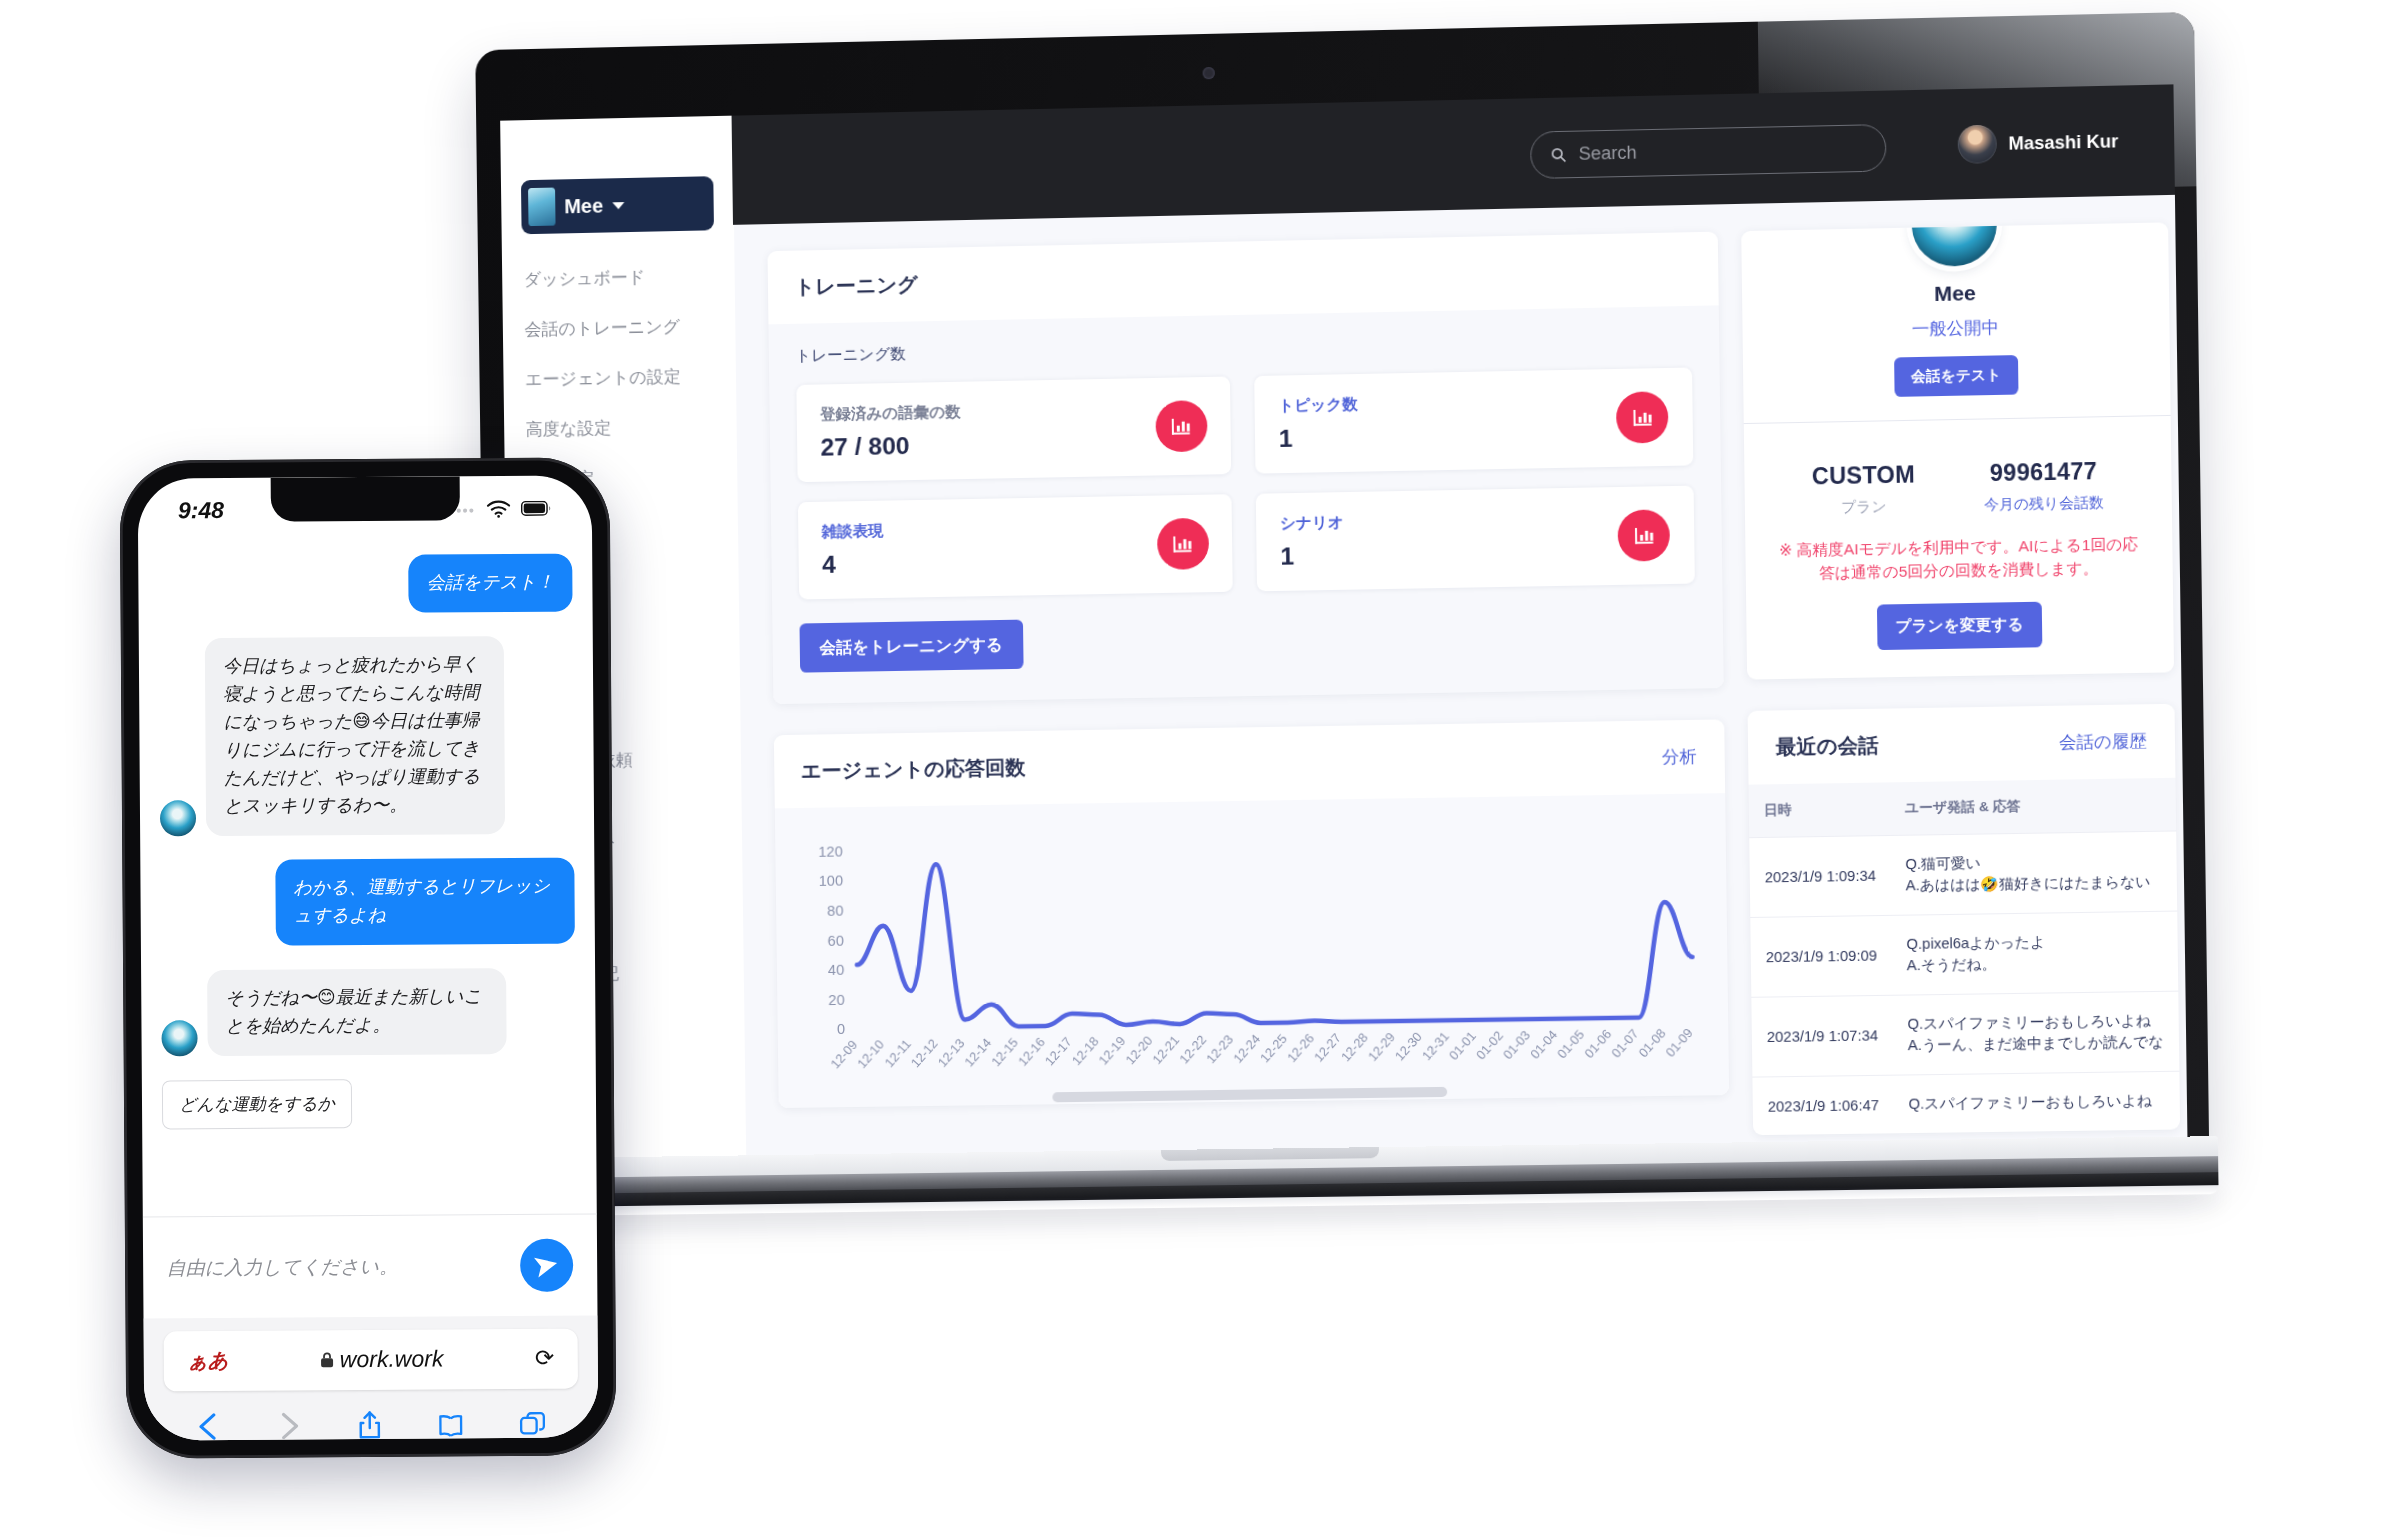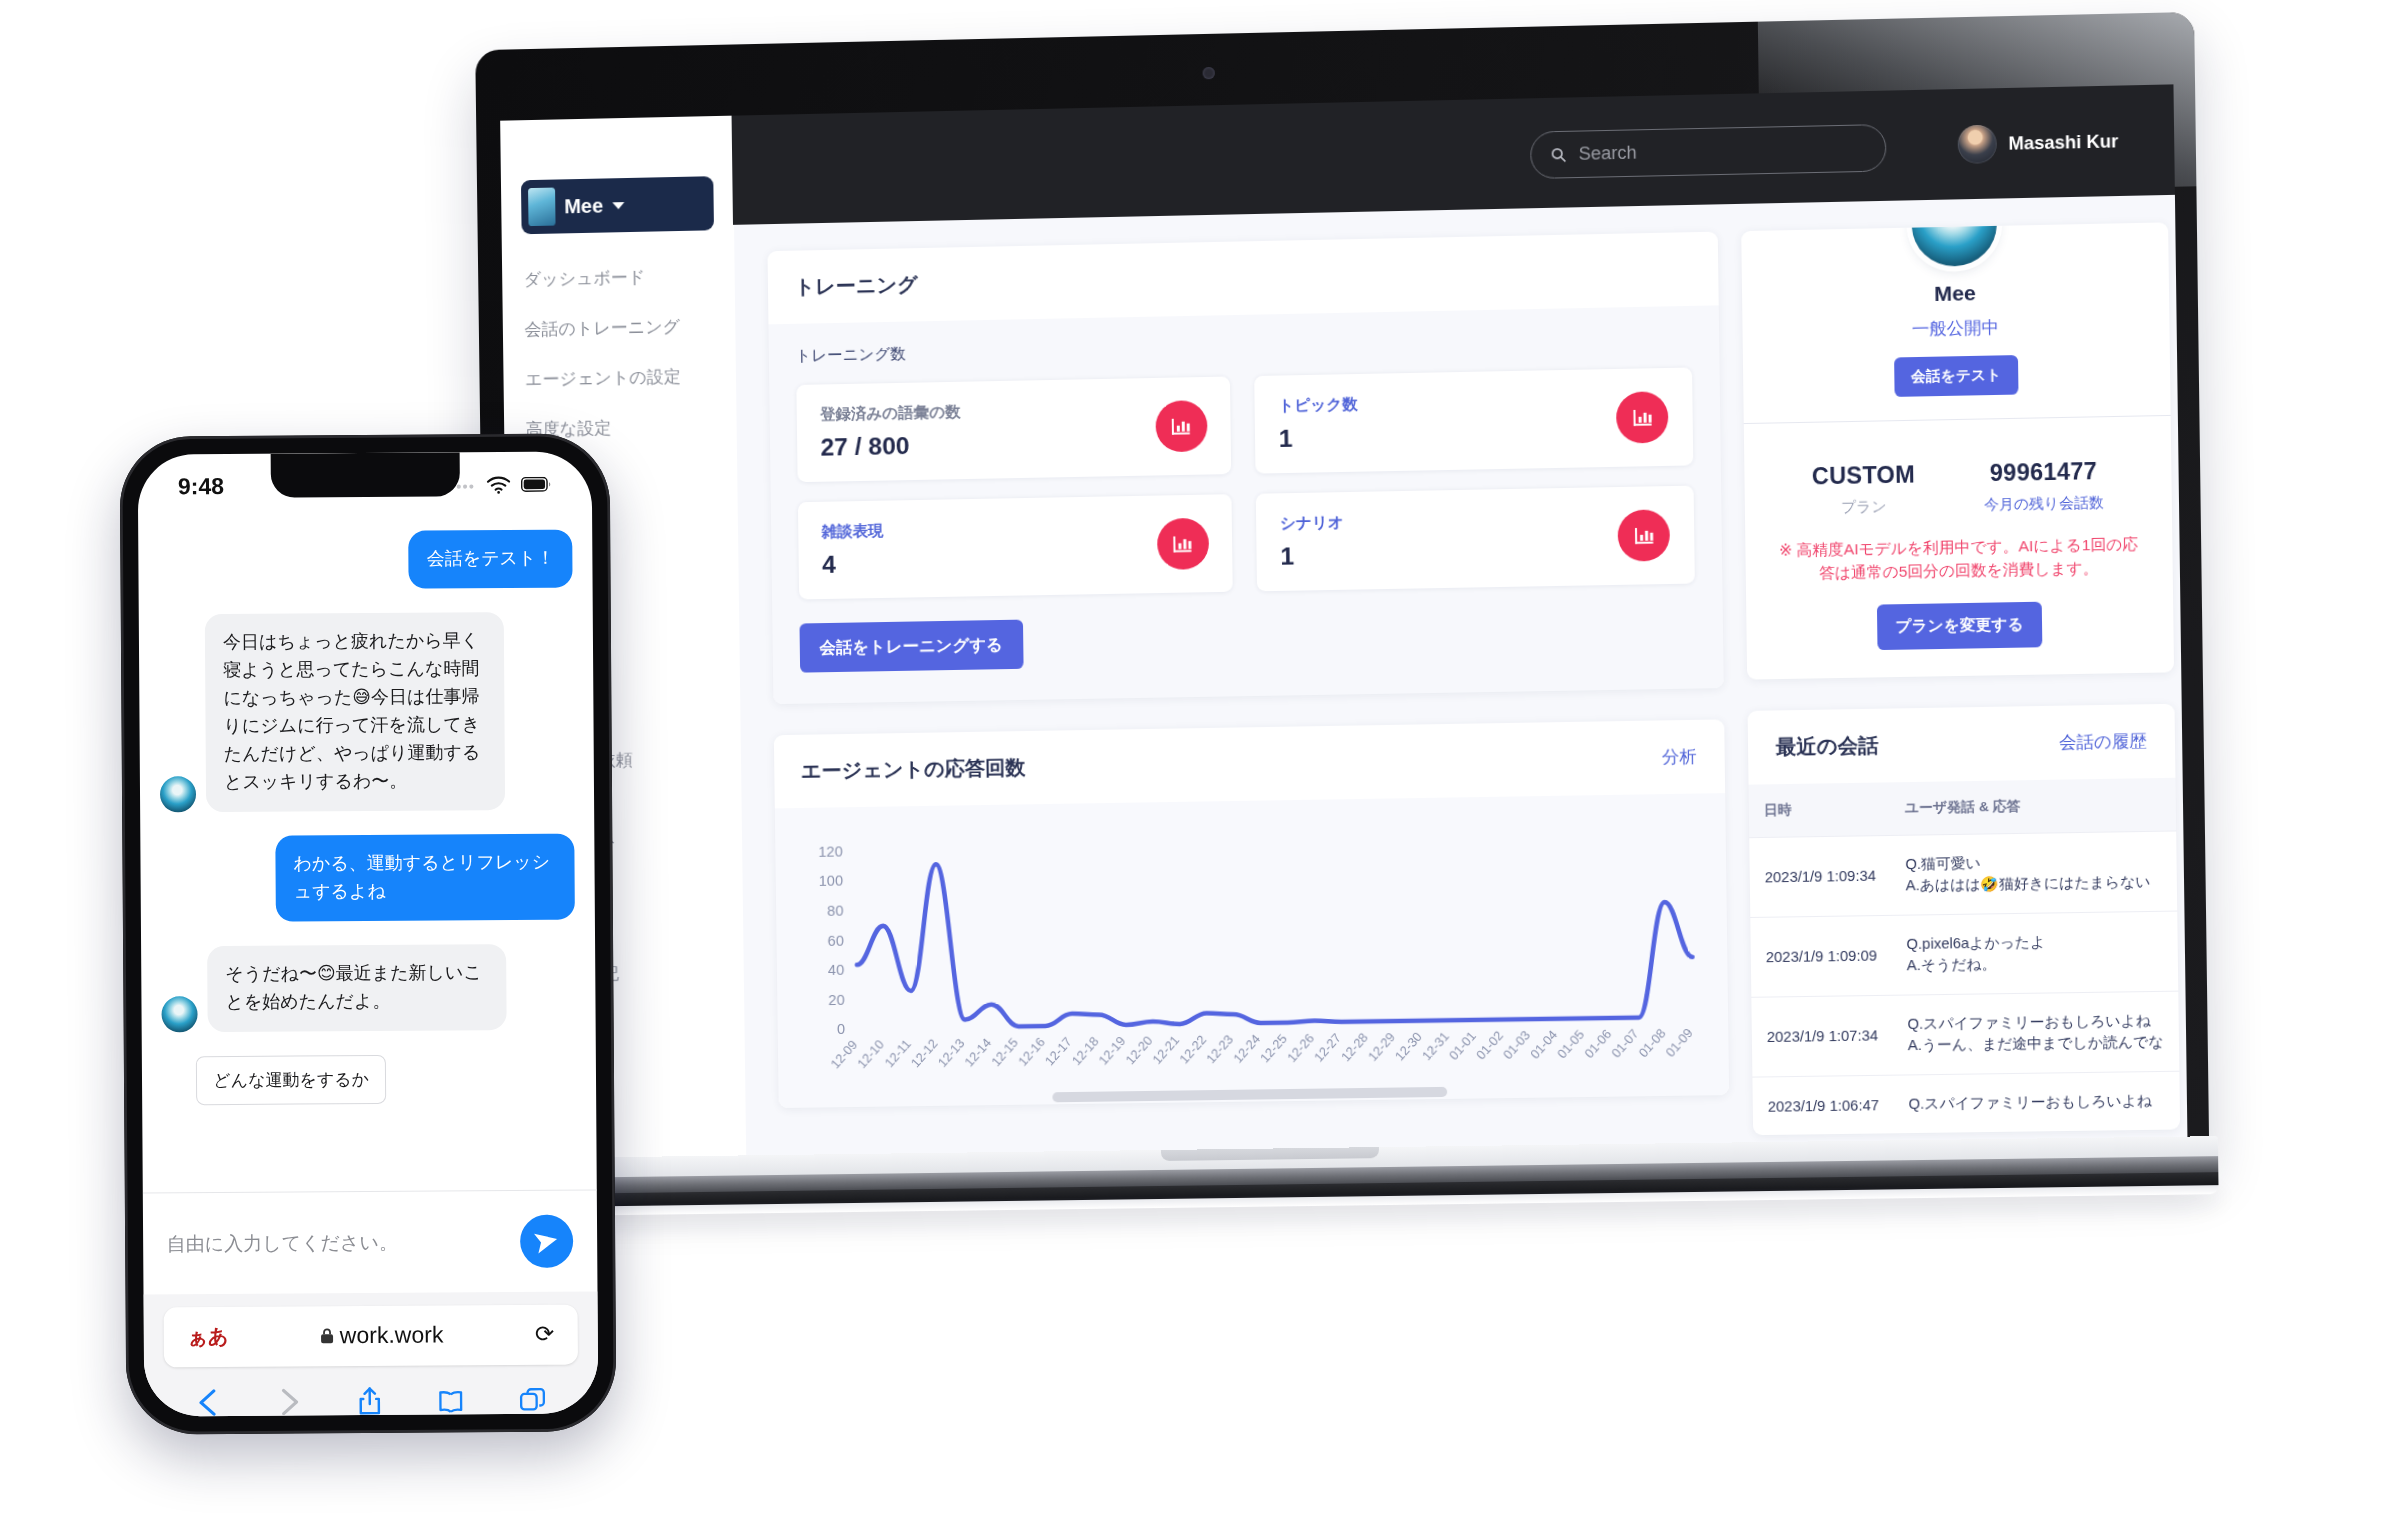"9:48" .phone { font-style: none -> italic; top: 435px -> 459px }
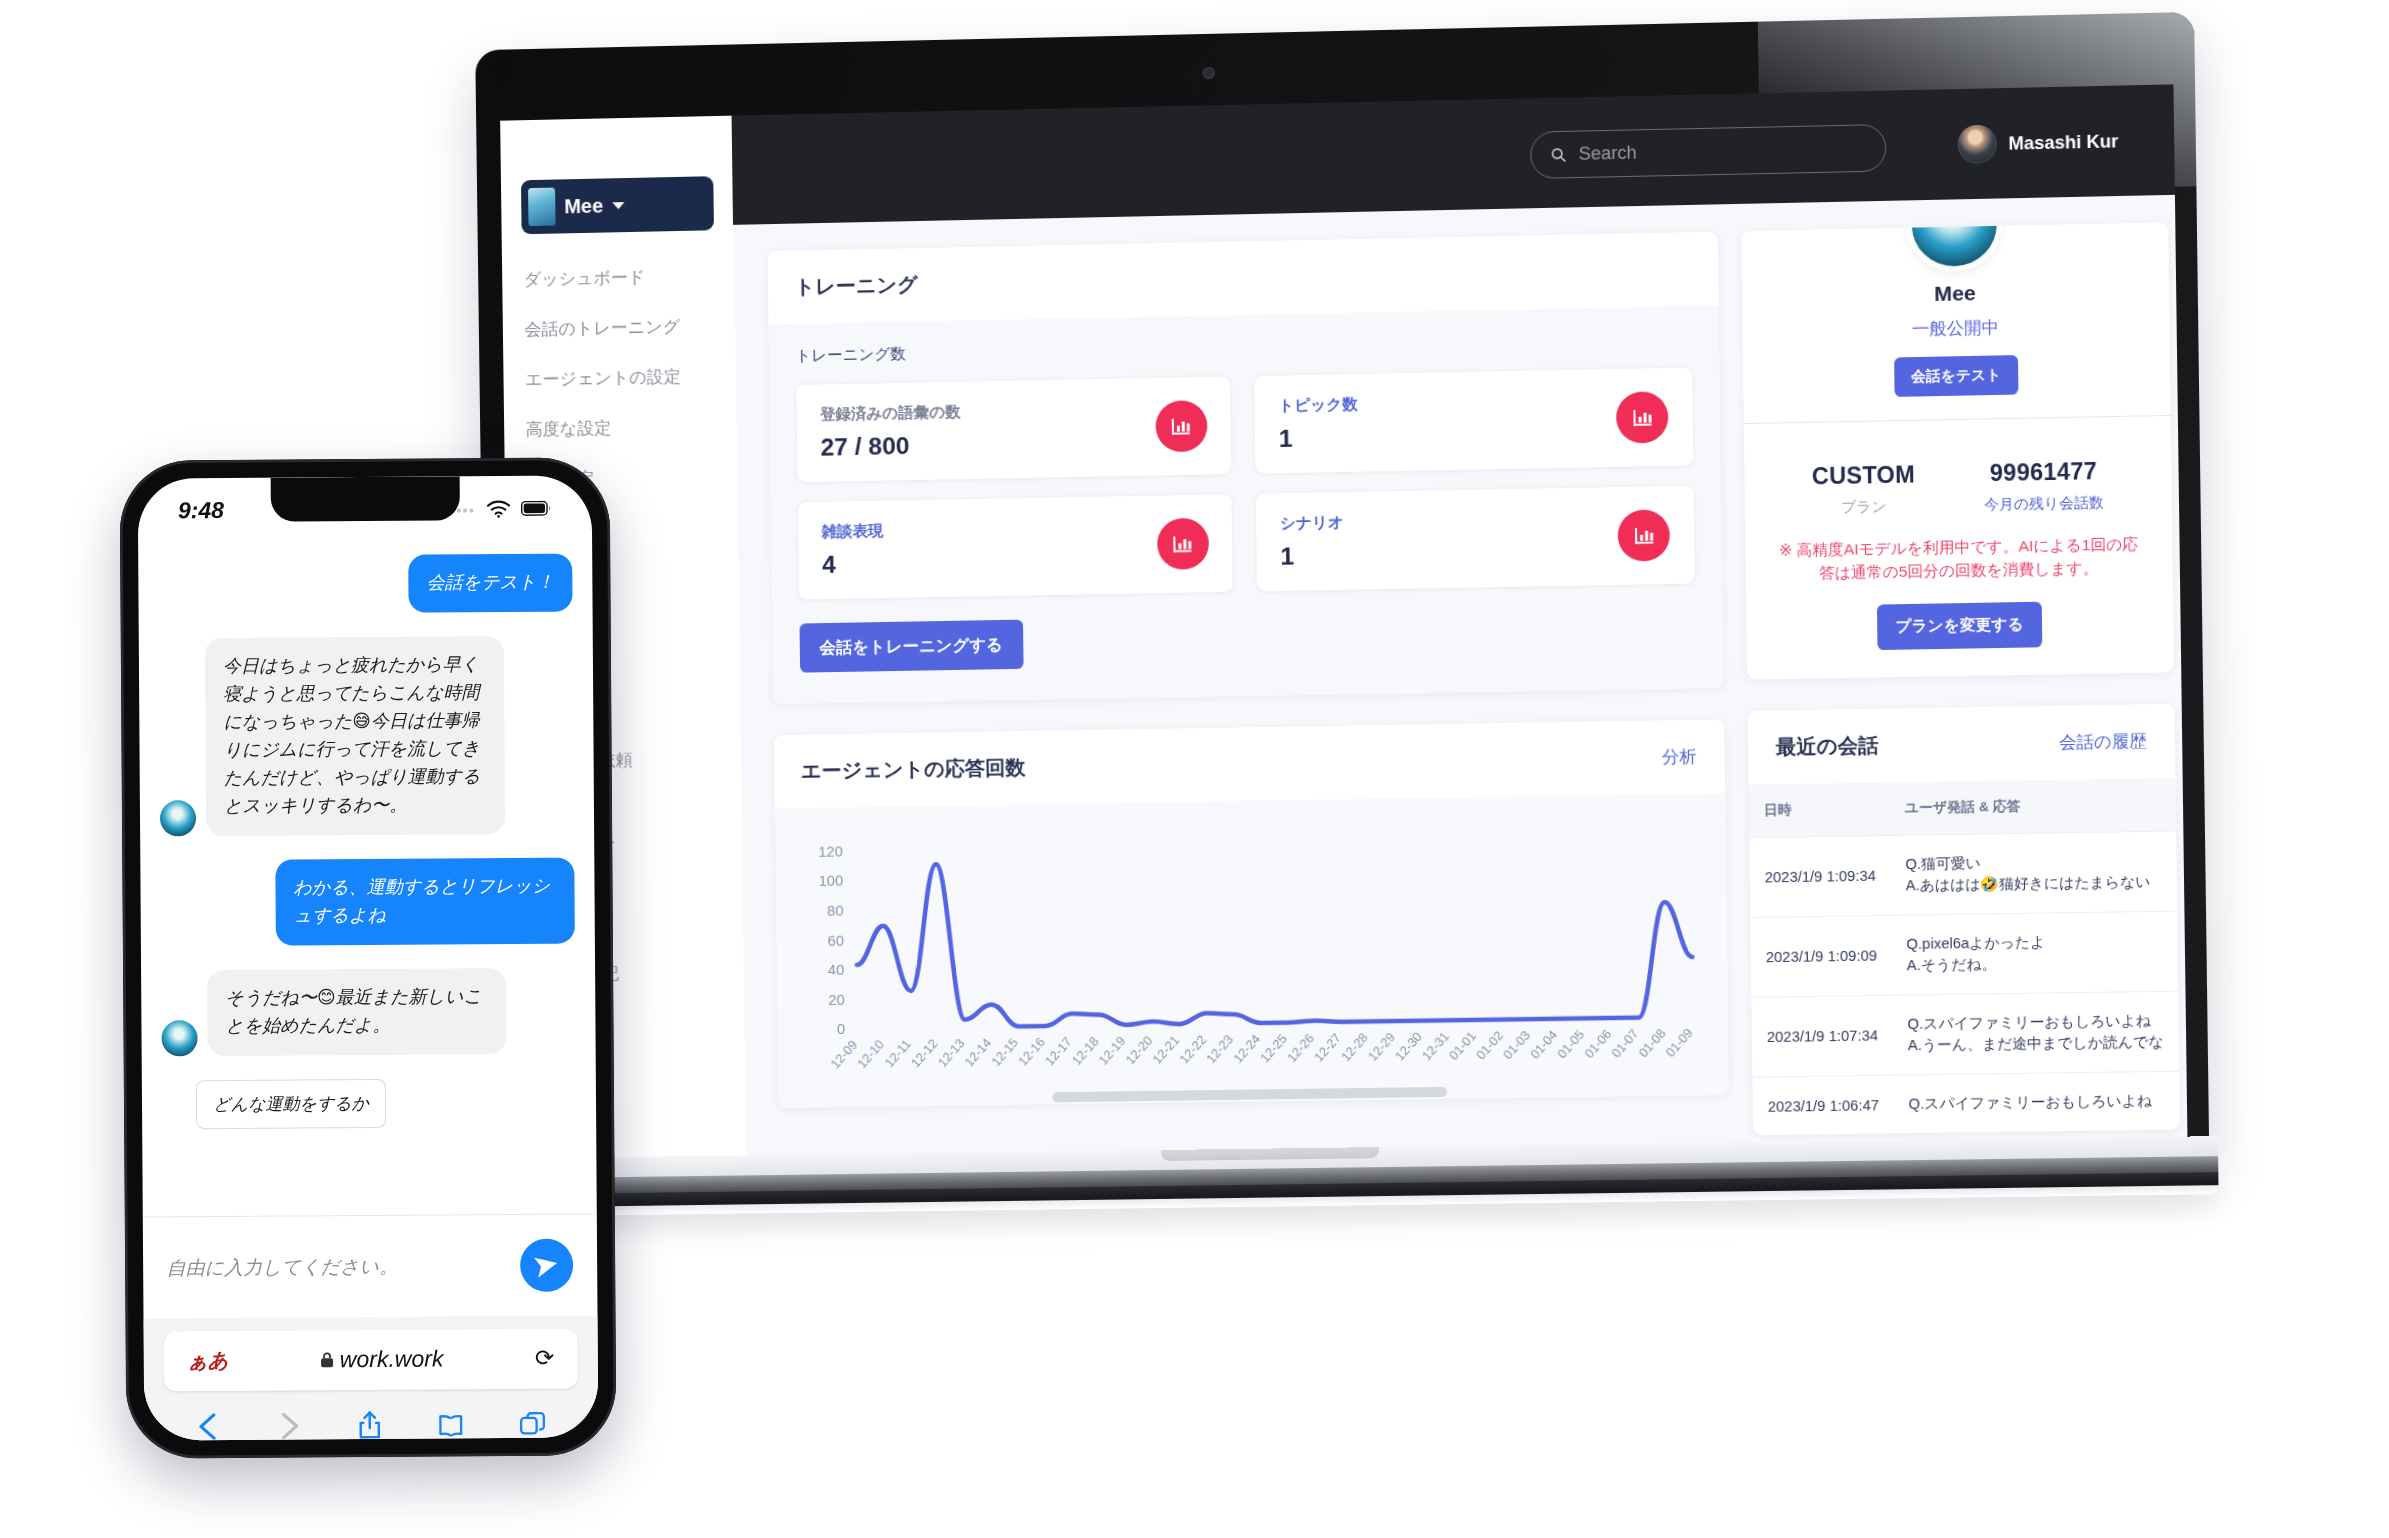"どんな運動をするか" .chip { margin-left: 34px -> none }
